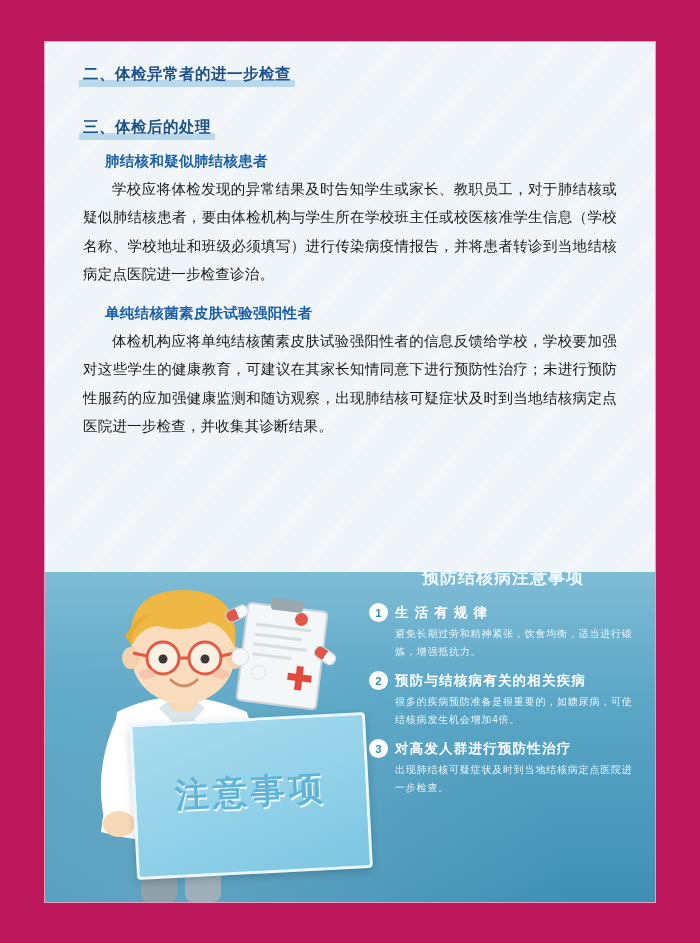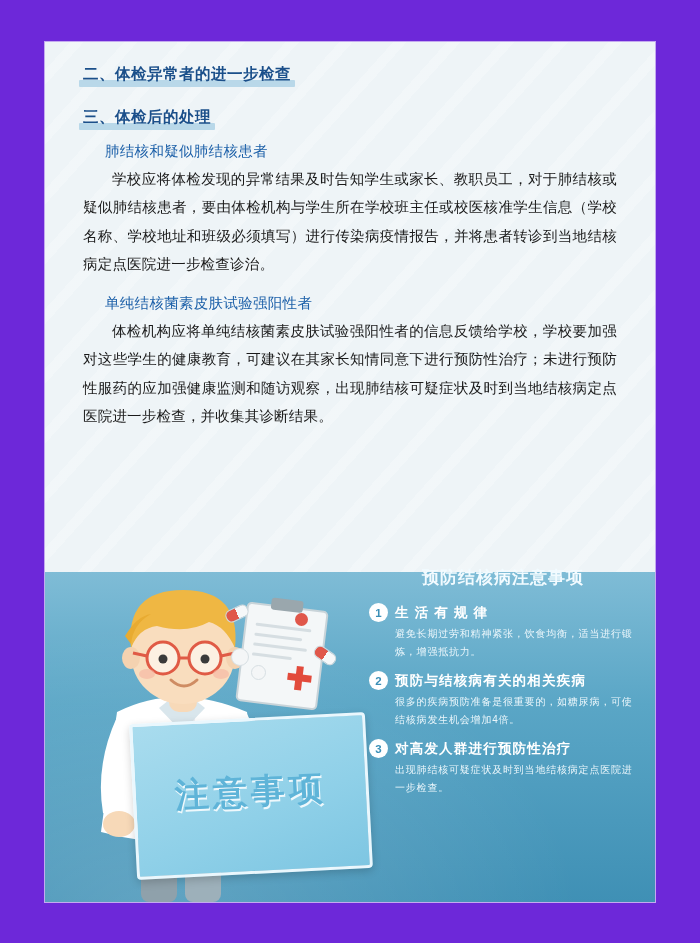"二、体检异常者的进一步检查" .page { background: #6d28d9 -> #be185d }
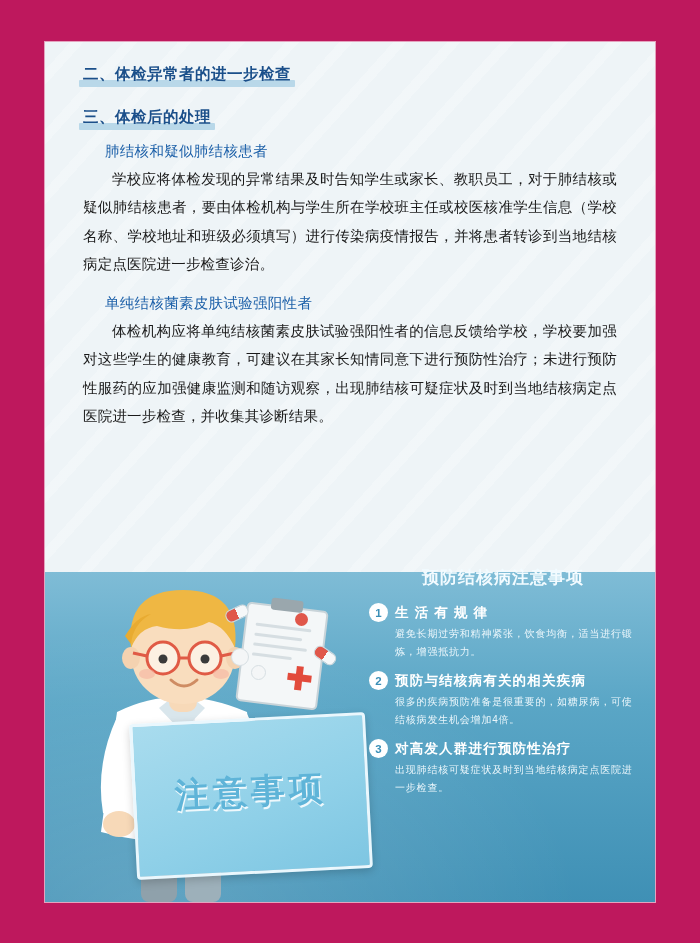"三、体检后的处理" div.section-head-wrap { margin-top: 22px -> 32px }
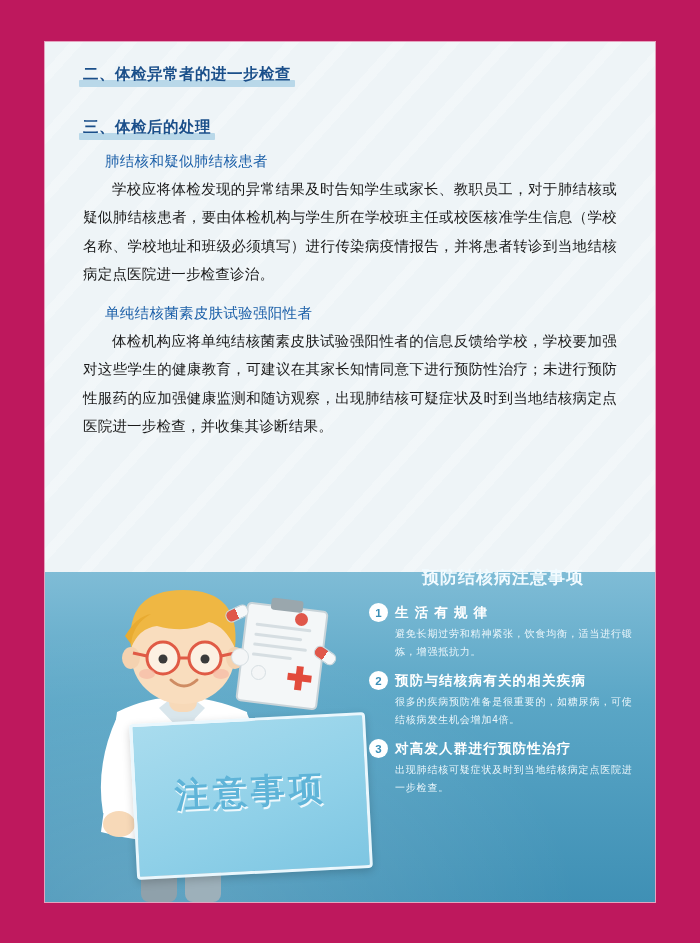"肺结核和疑似肺结核患者" .sub-head { font-weight: normal -> bold }
